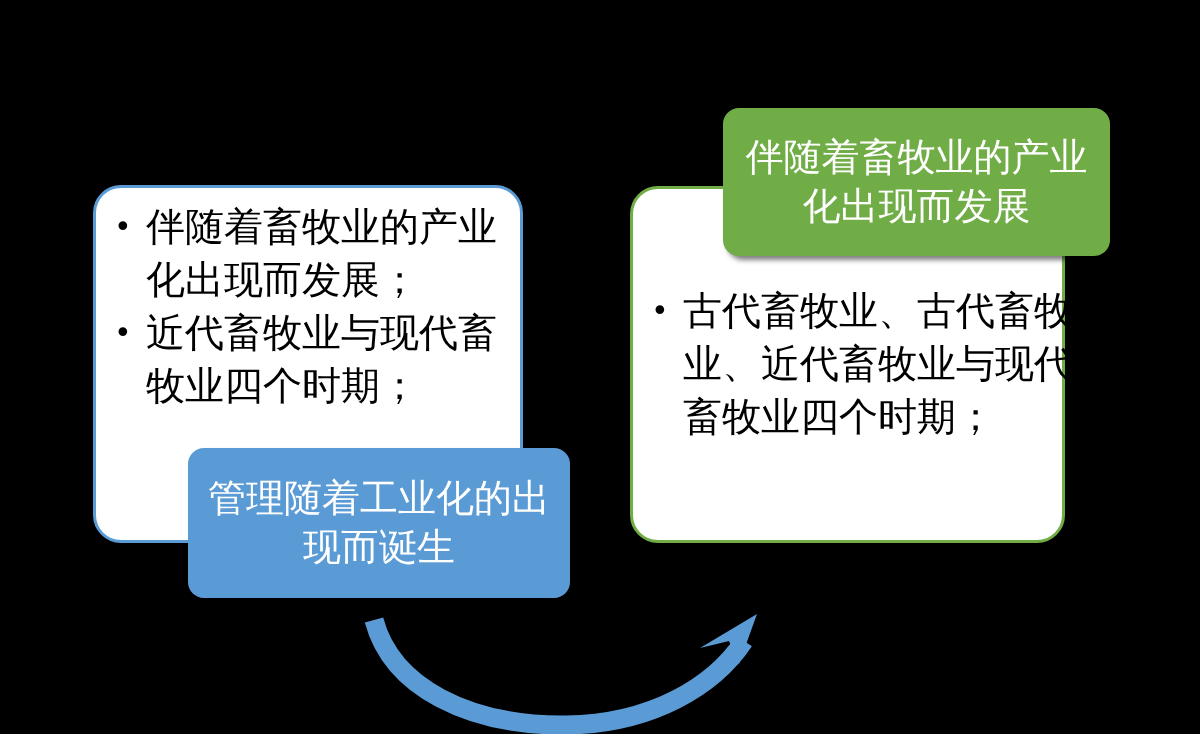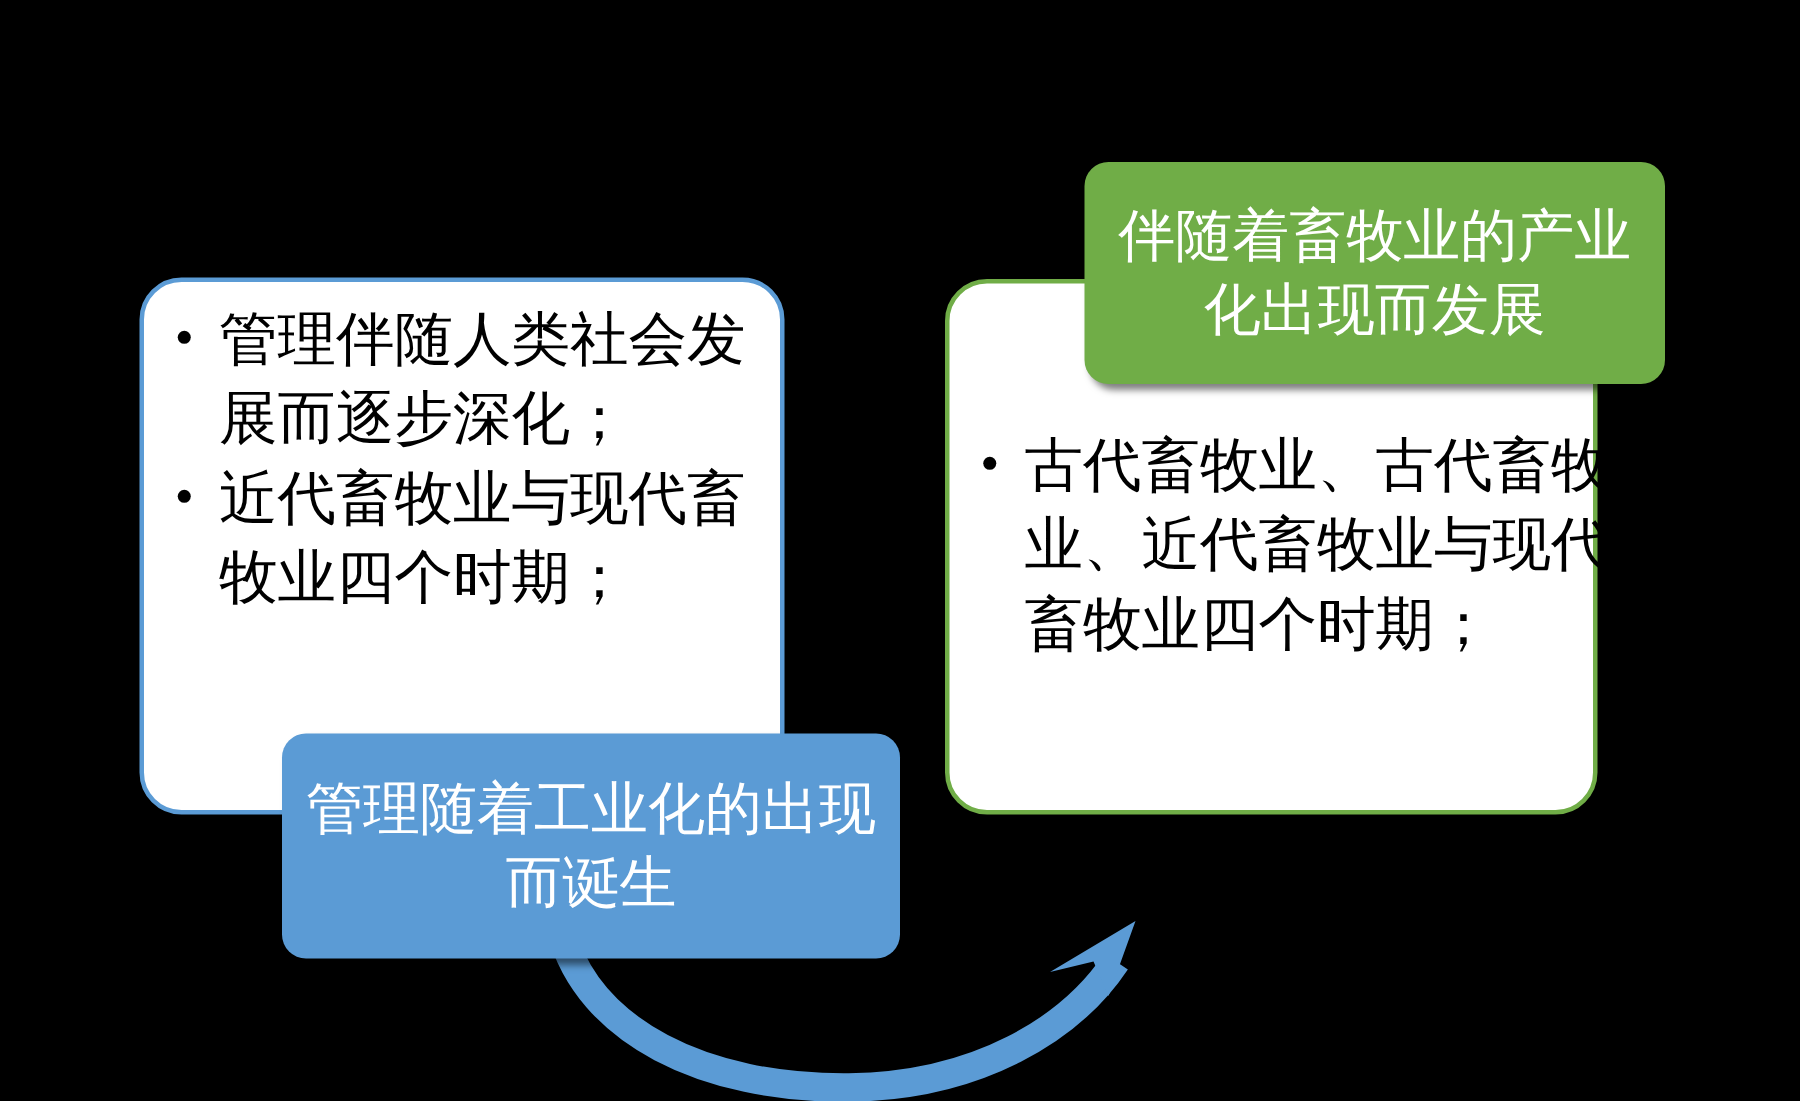"管理伴随人类社会发展而逐步深化；" span.bullet-text { text: 管理伴随人类社会发展而逐步深化 -> 伴随着畜牧业的产业化出现而发展 }
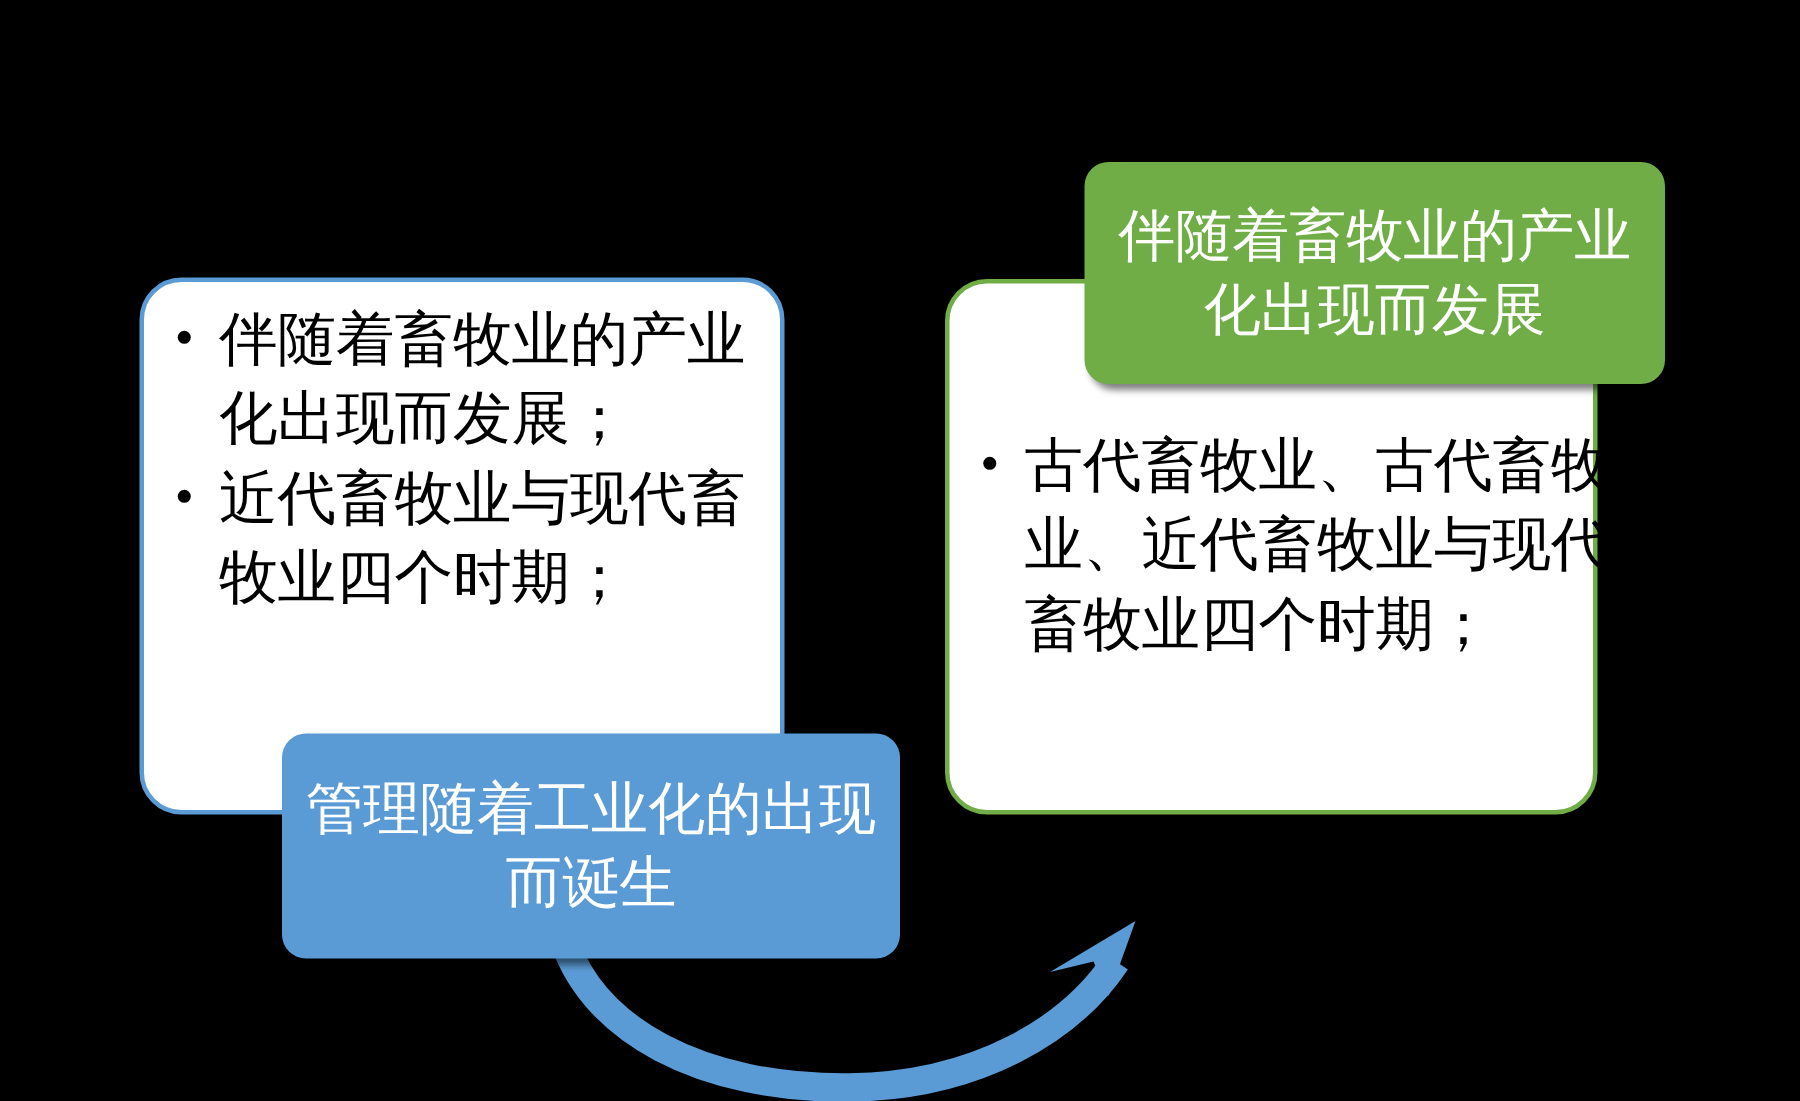"管理随着工业化的出现而诞生" .banner-blue { top: 489px -> 448px; width: 412px -> 382px }
